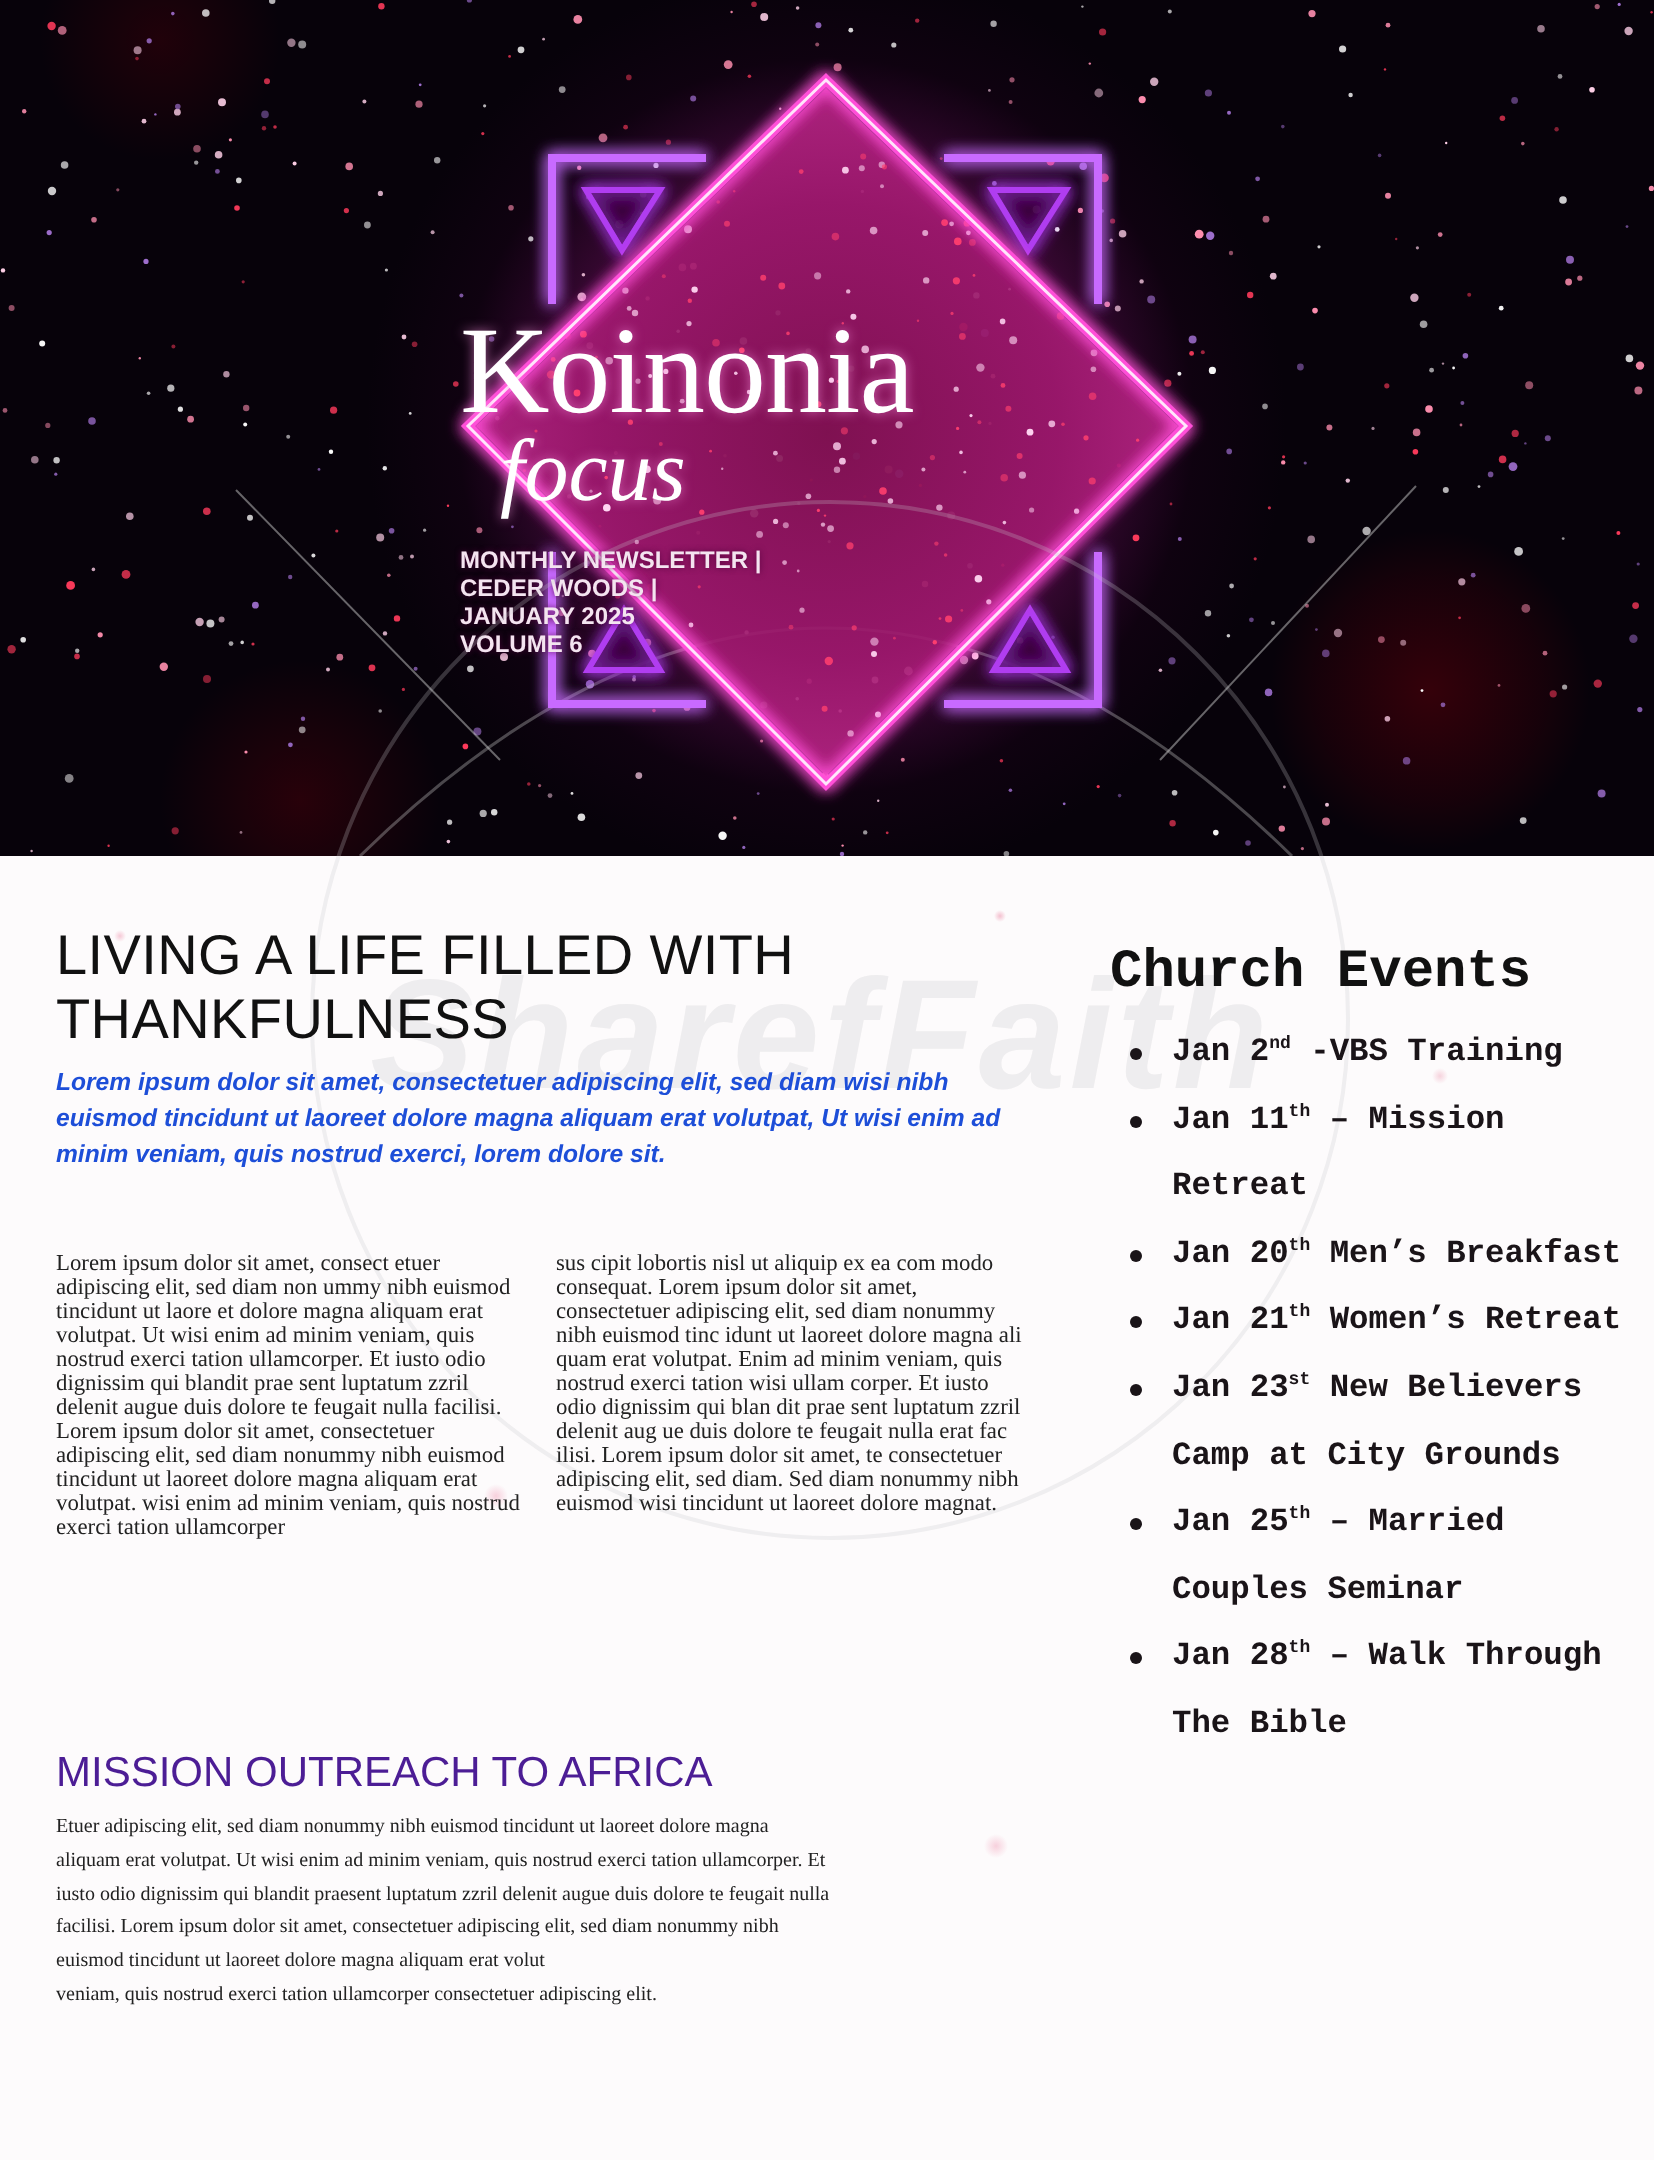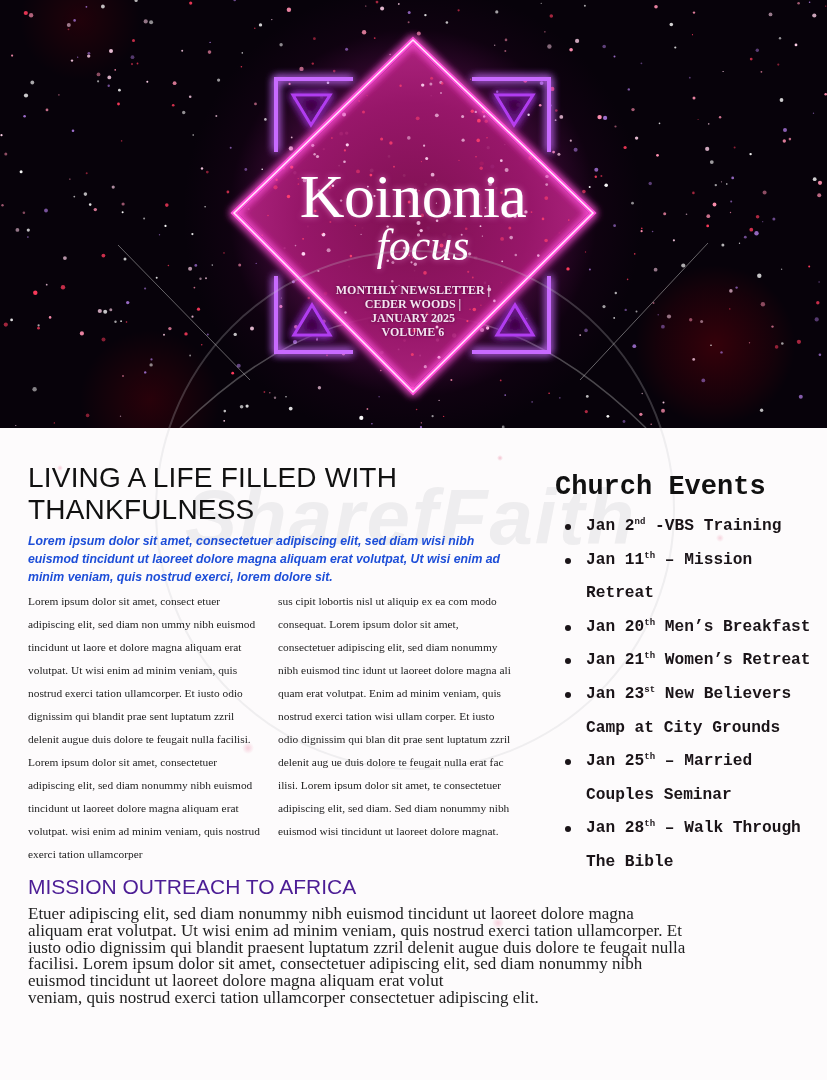"Koinonia" .title-block { text-align: center -> left; top: 165px -> 155px }
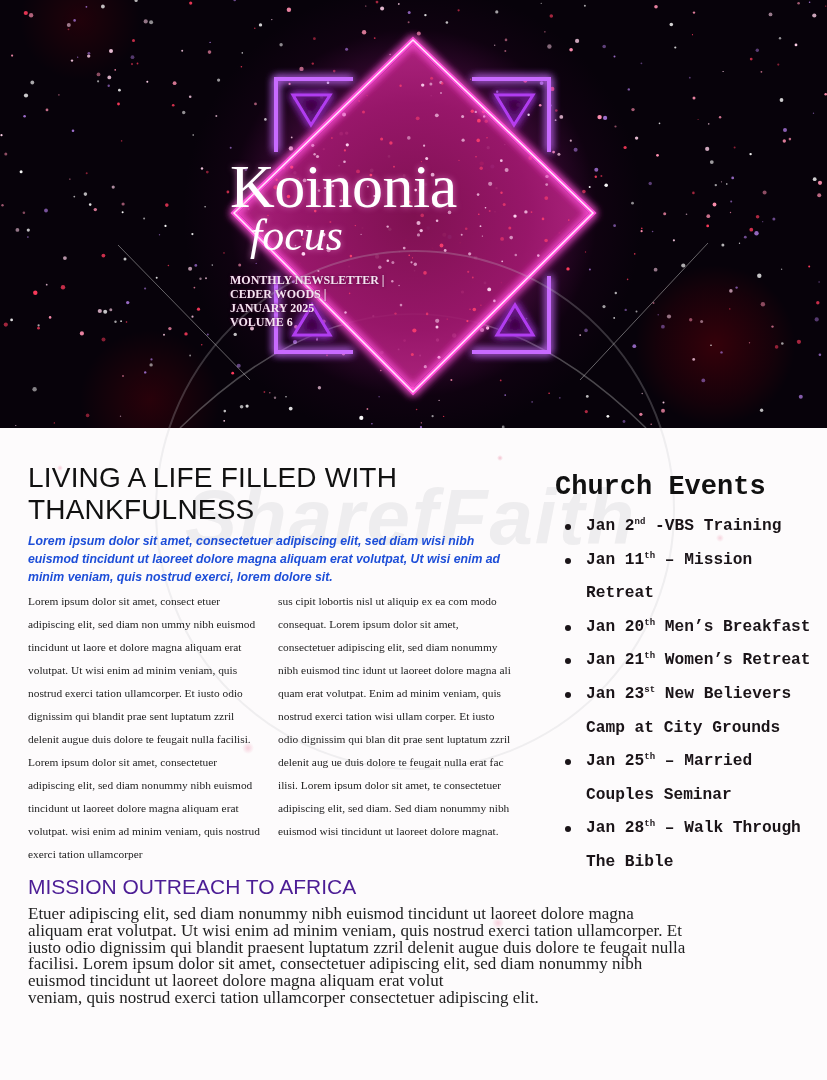"MONTHLY NEWSLETTER |" .title-meta { font-family: Liberation Serif, serif -> Liberation Sans, sans-serif }
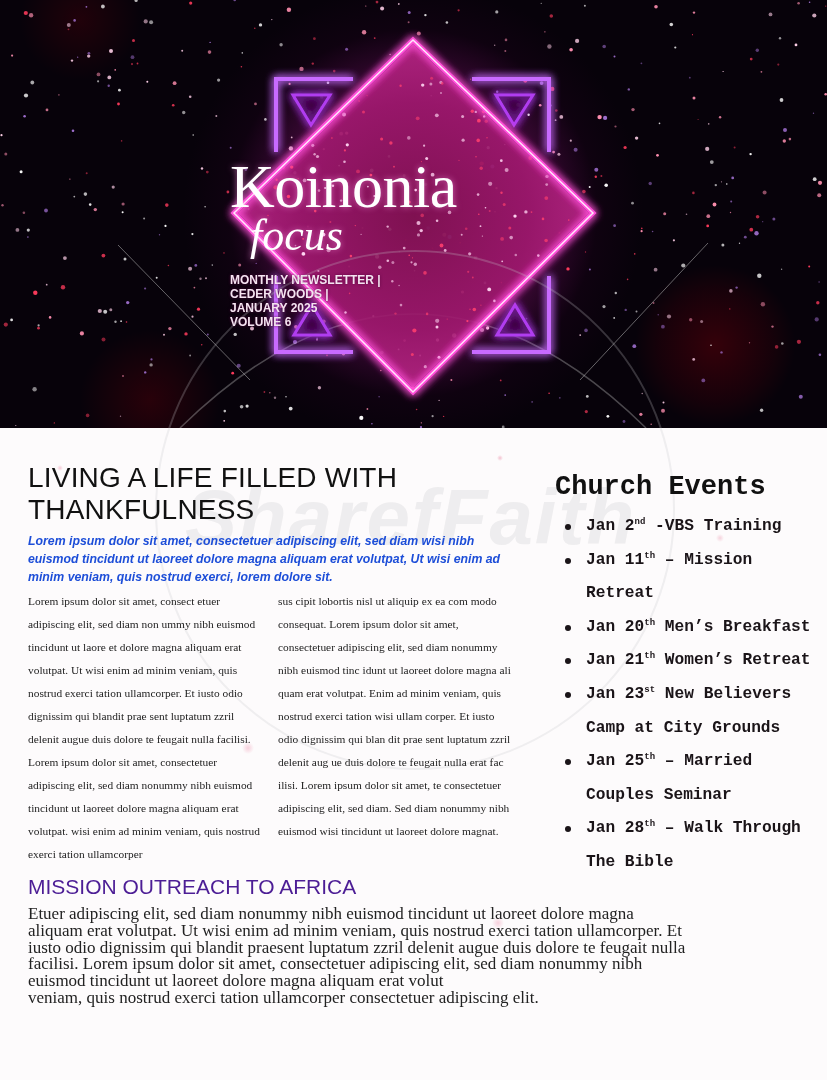"Lorem ipsum dolor sit amet, consect" .col { line-height: 23px -> 12px; top: 590px -> 626px }
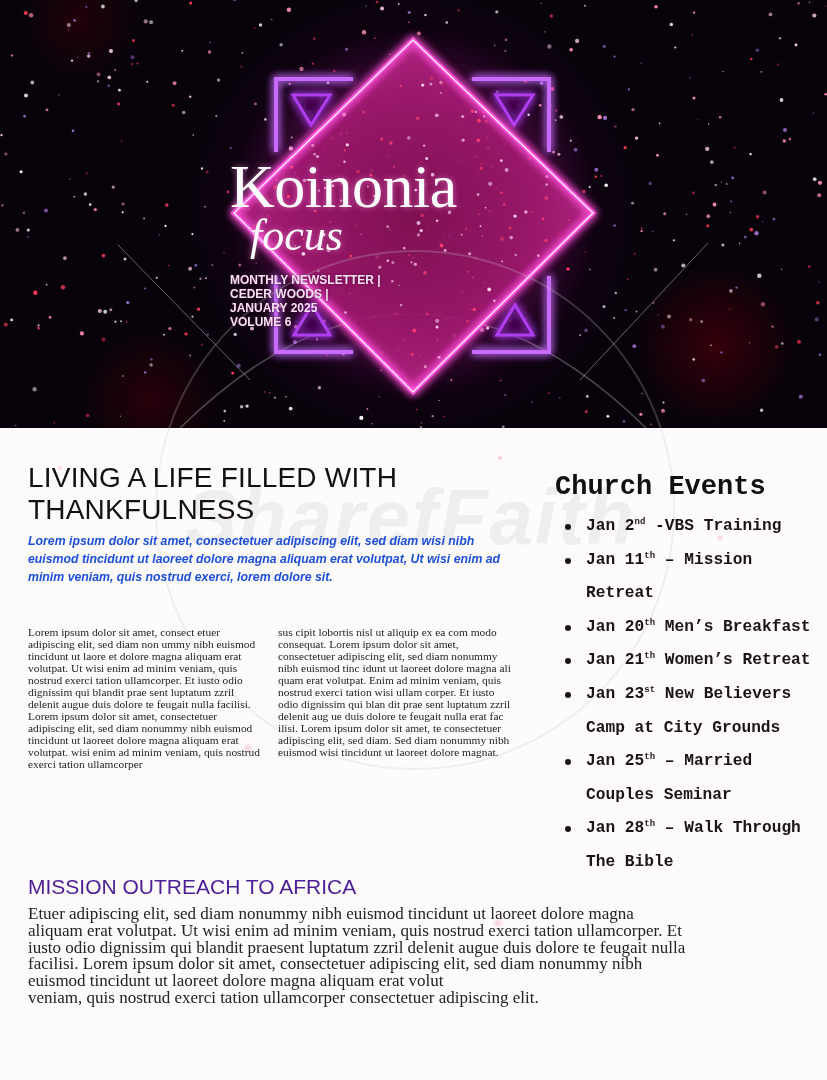"Etuer adipiscing elit, sed diam" .article-2-body { font-size: 17px -> 10px }
